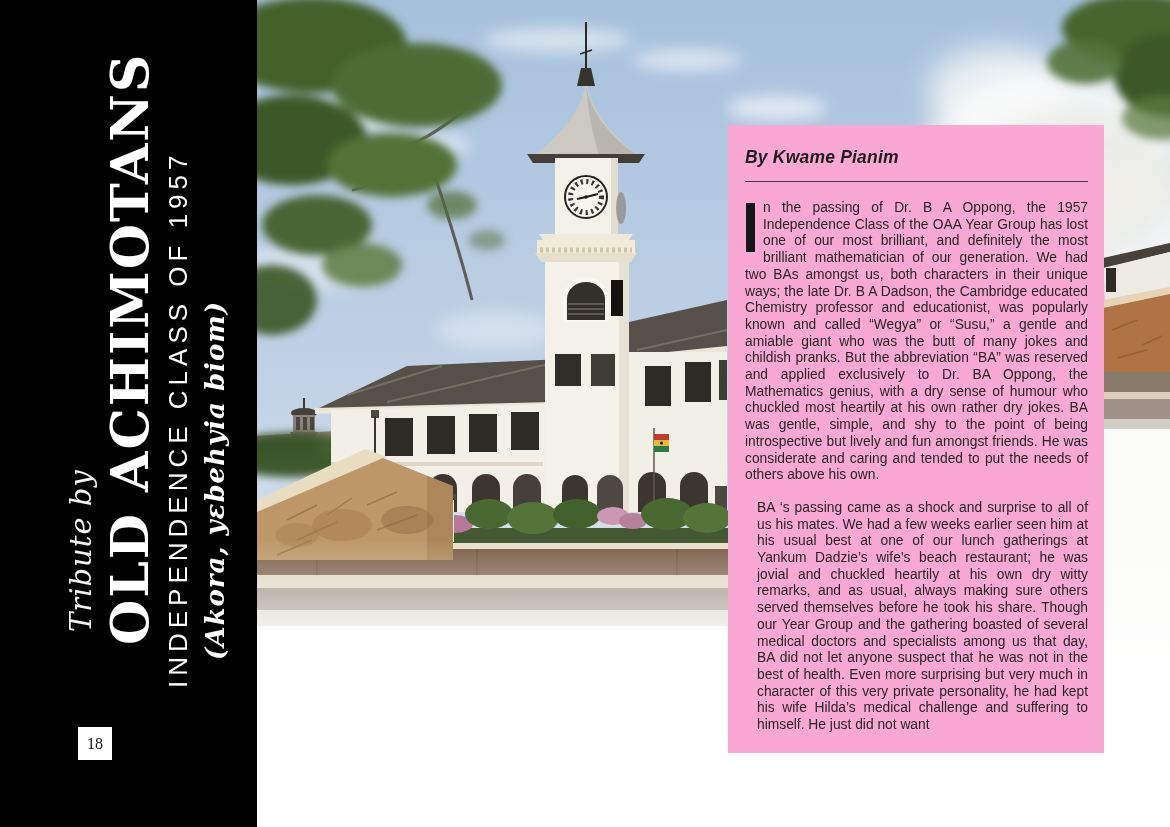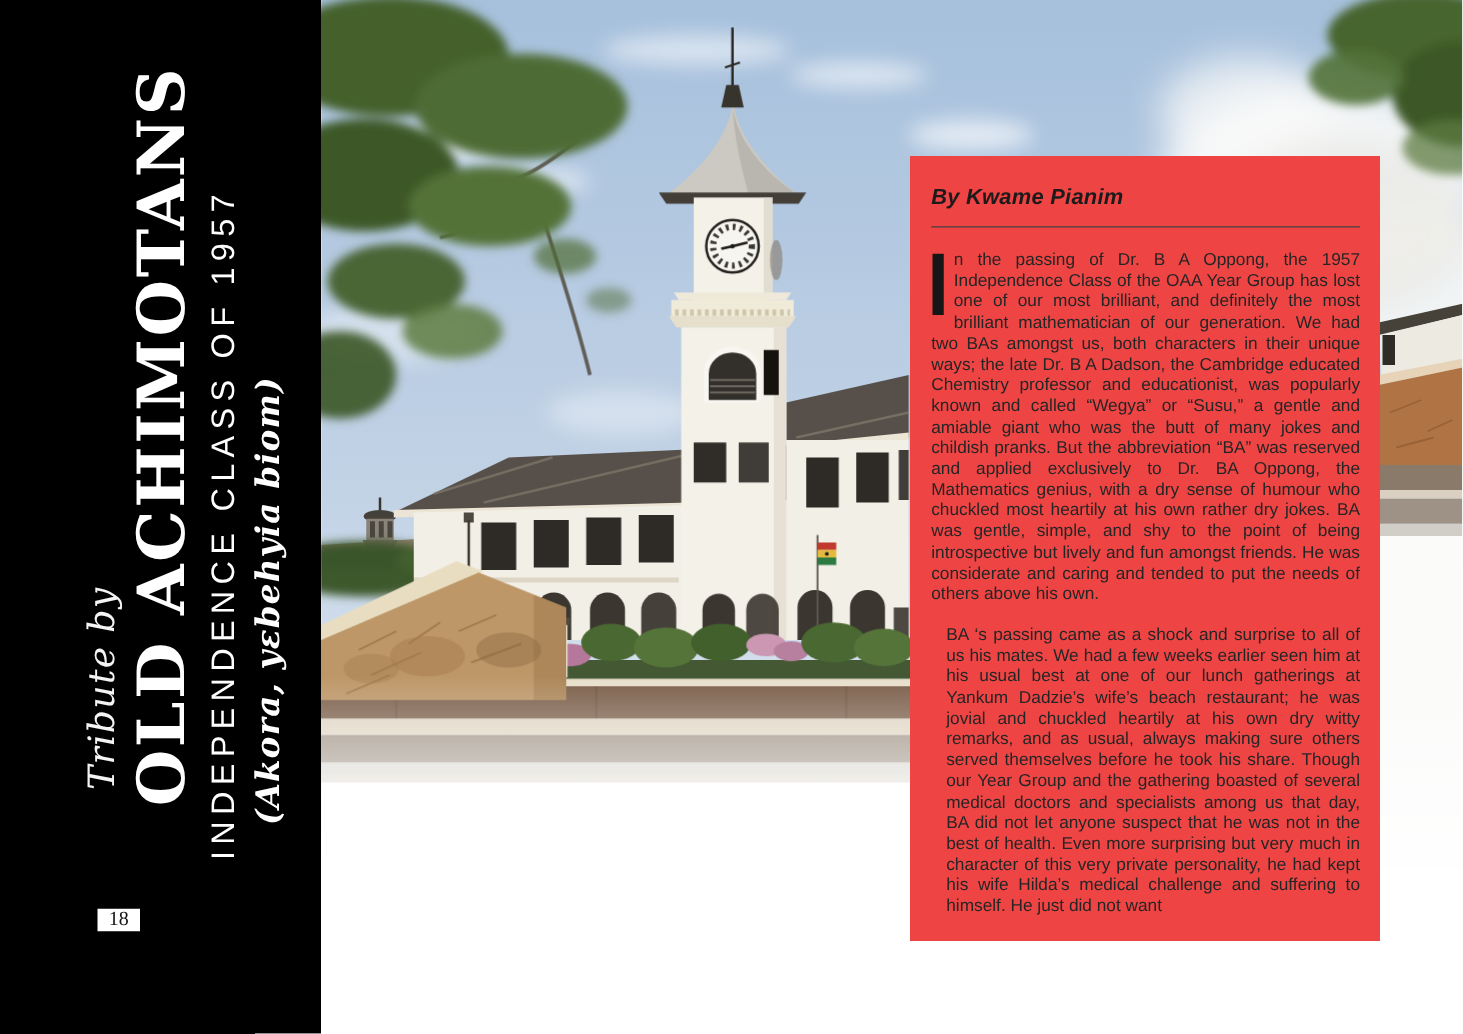"By Kwame Pianim" .panel { background: #ef4444 -> #f9a8d4 }
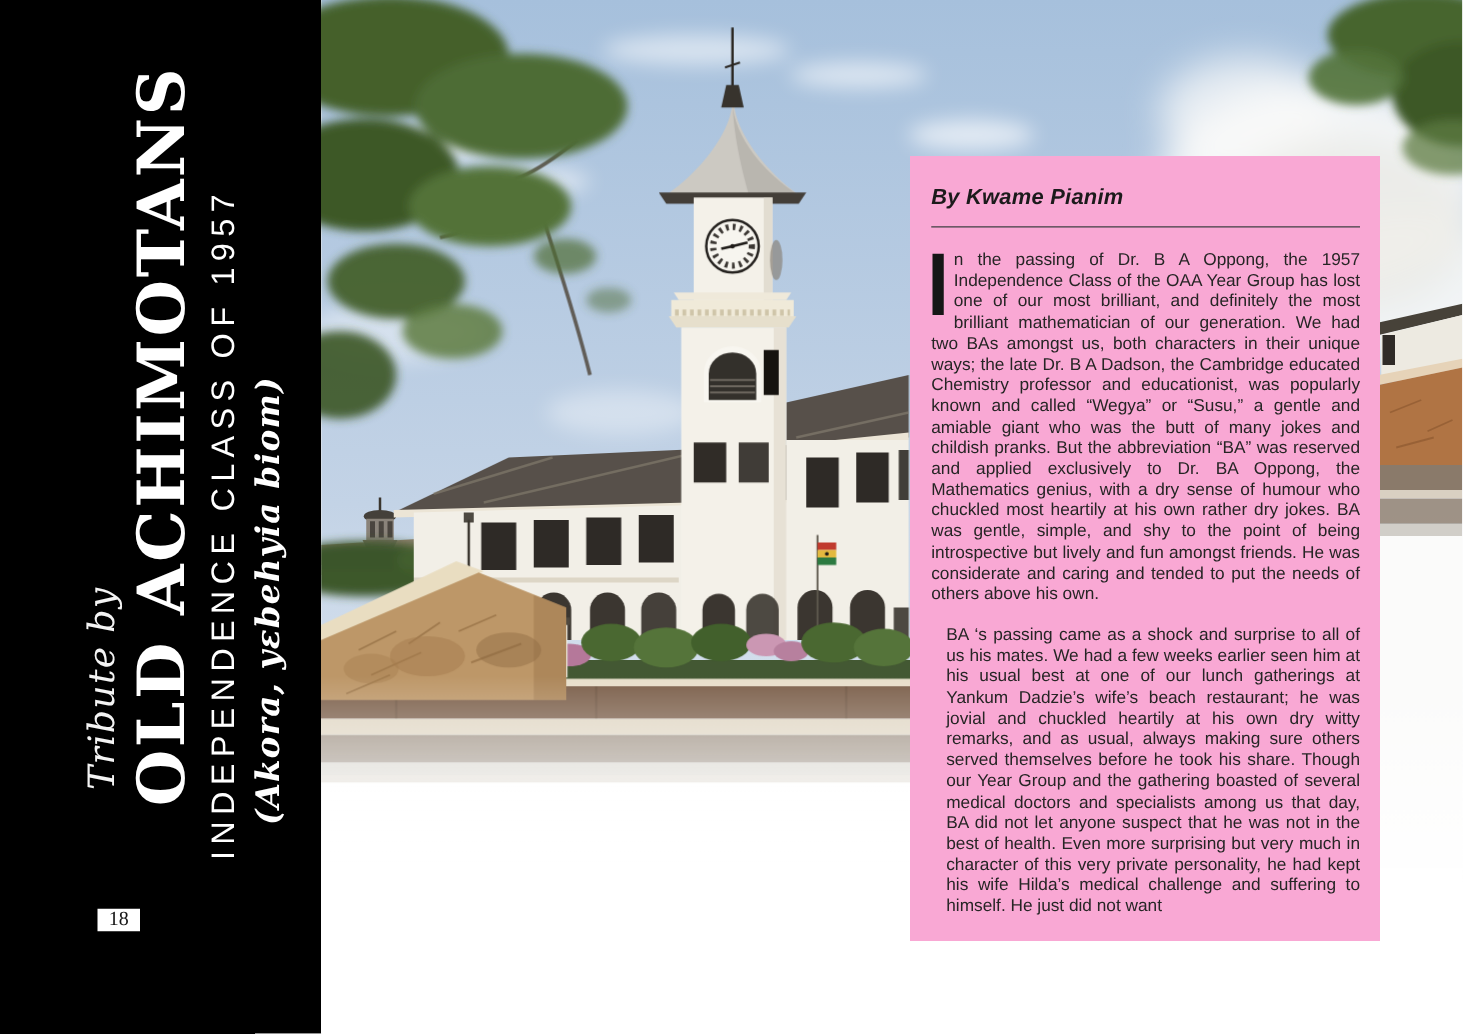"18" .pagenum { height: 18px -> 33px }
